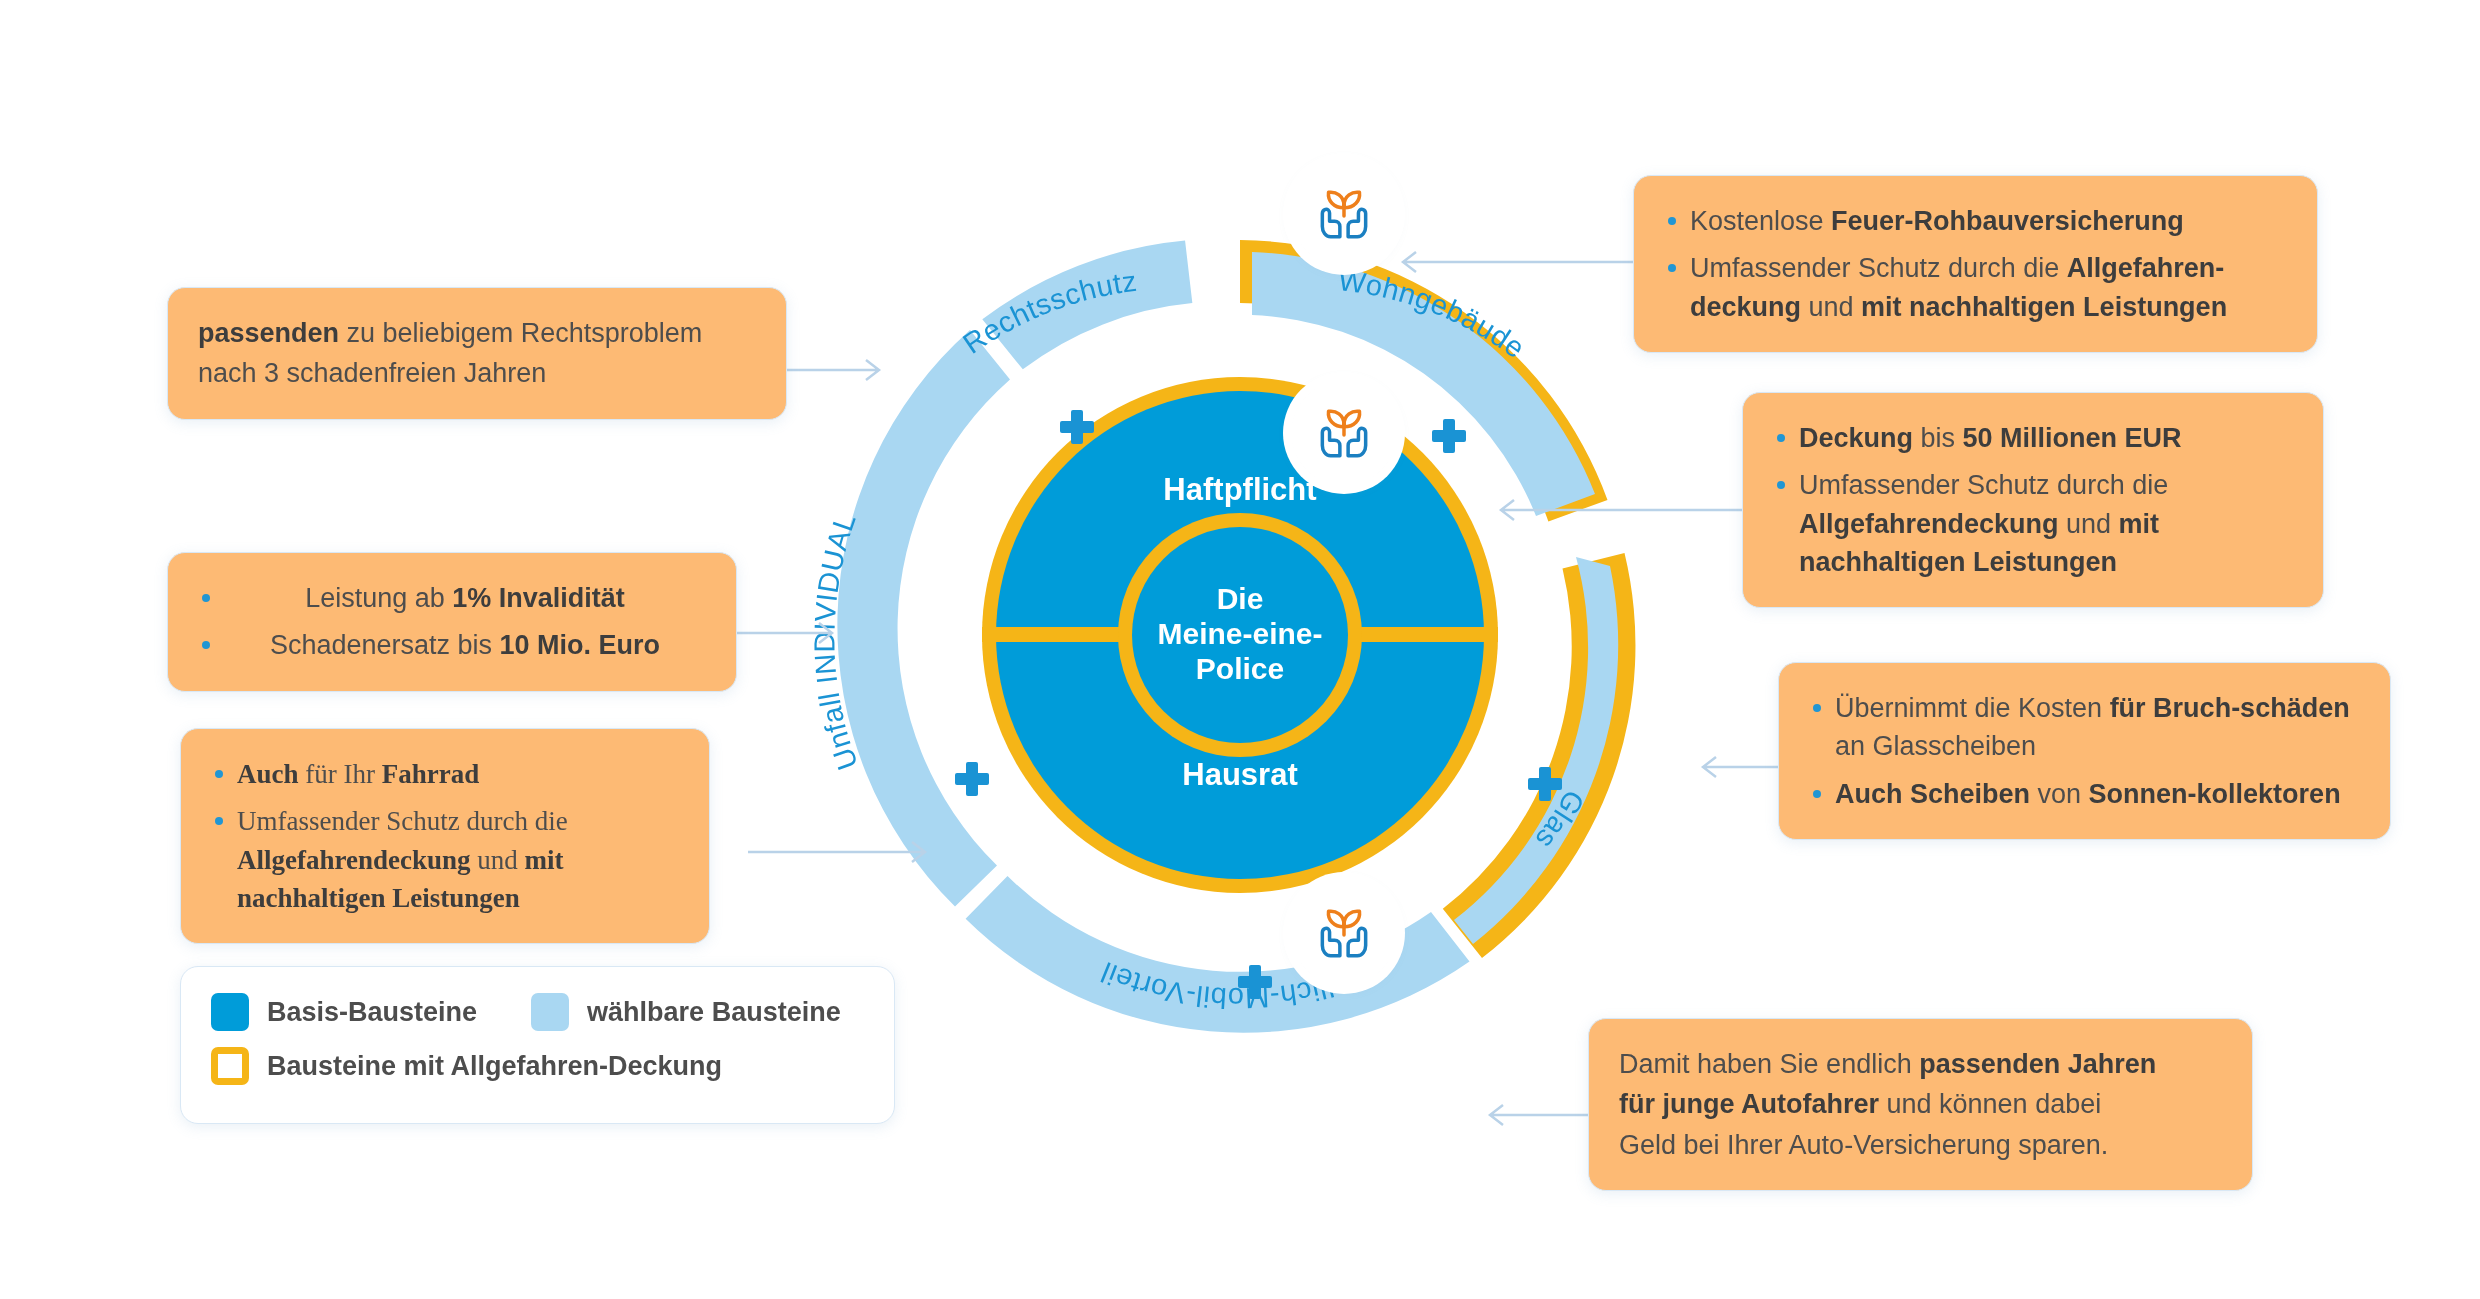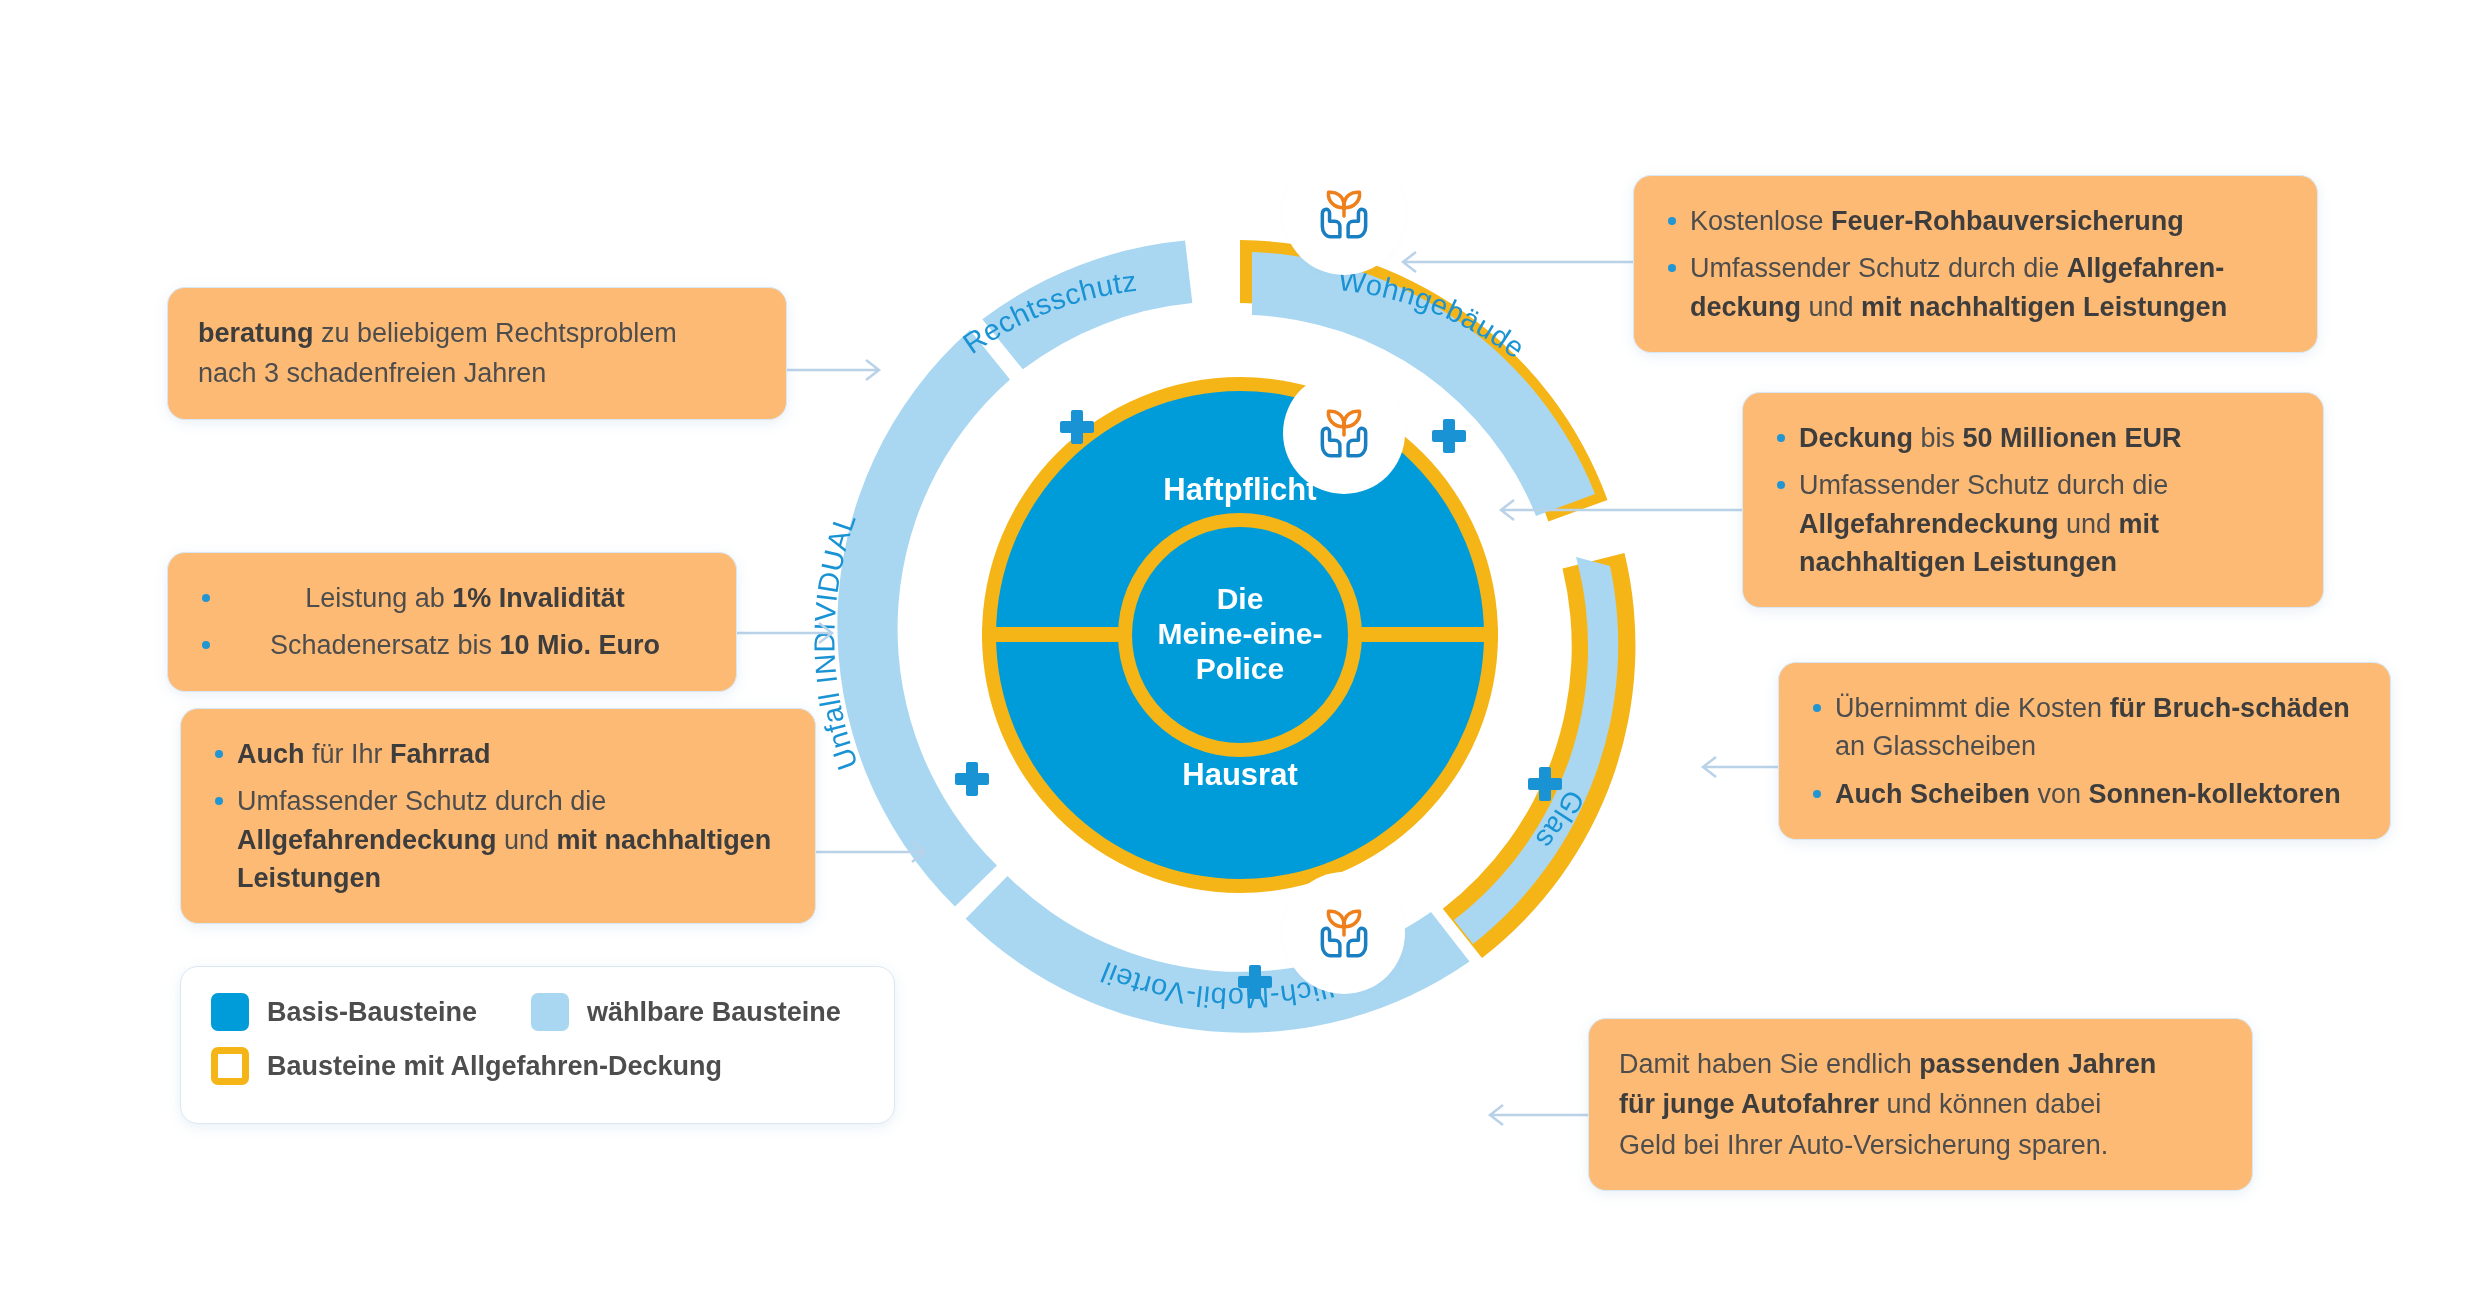"beratung" b { text: beratung -> passenden }
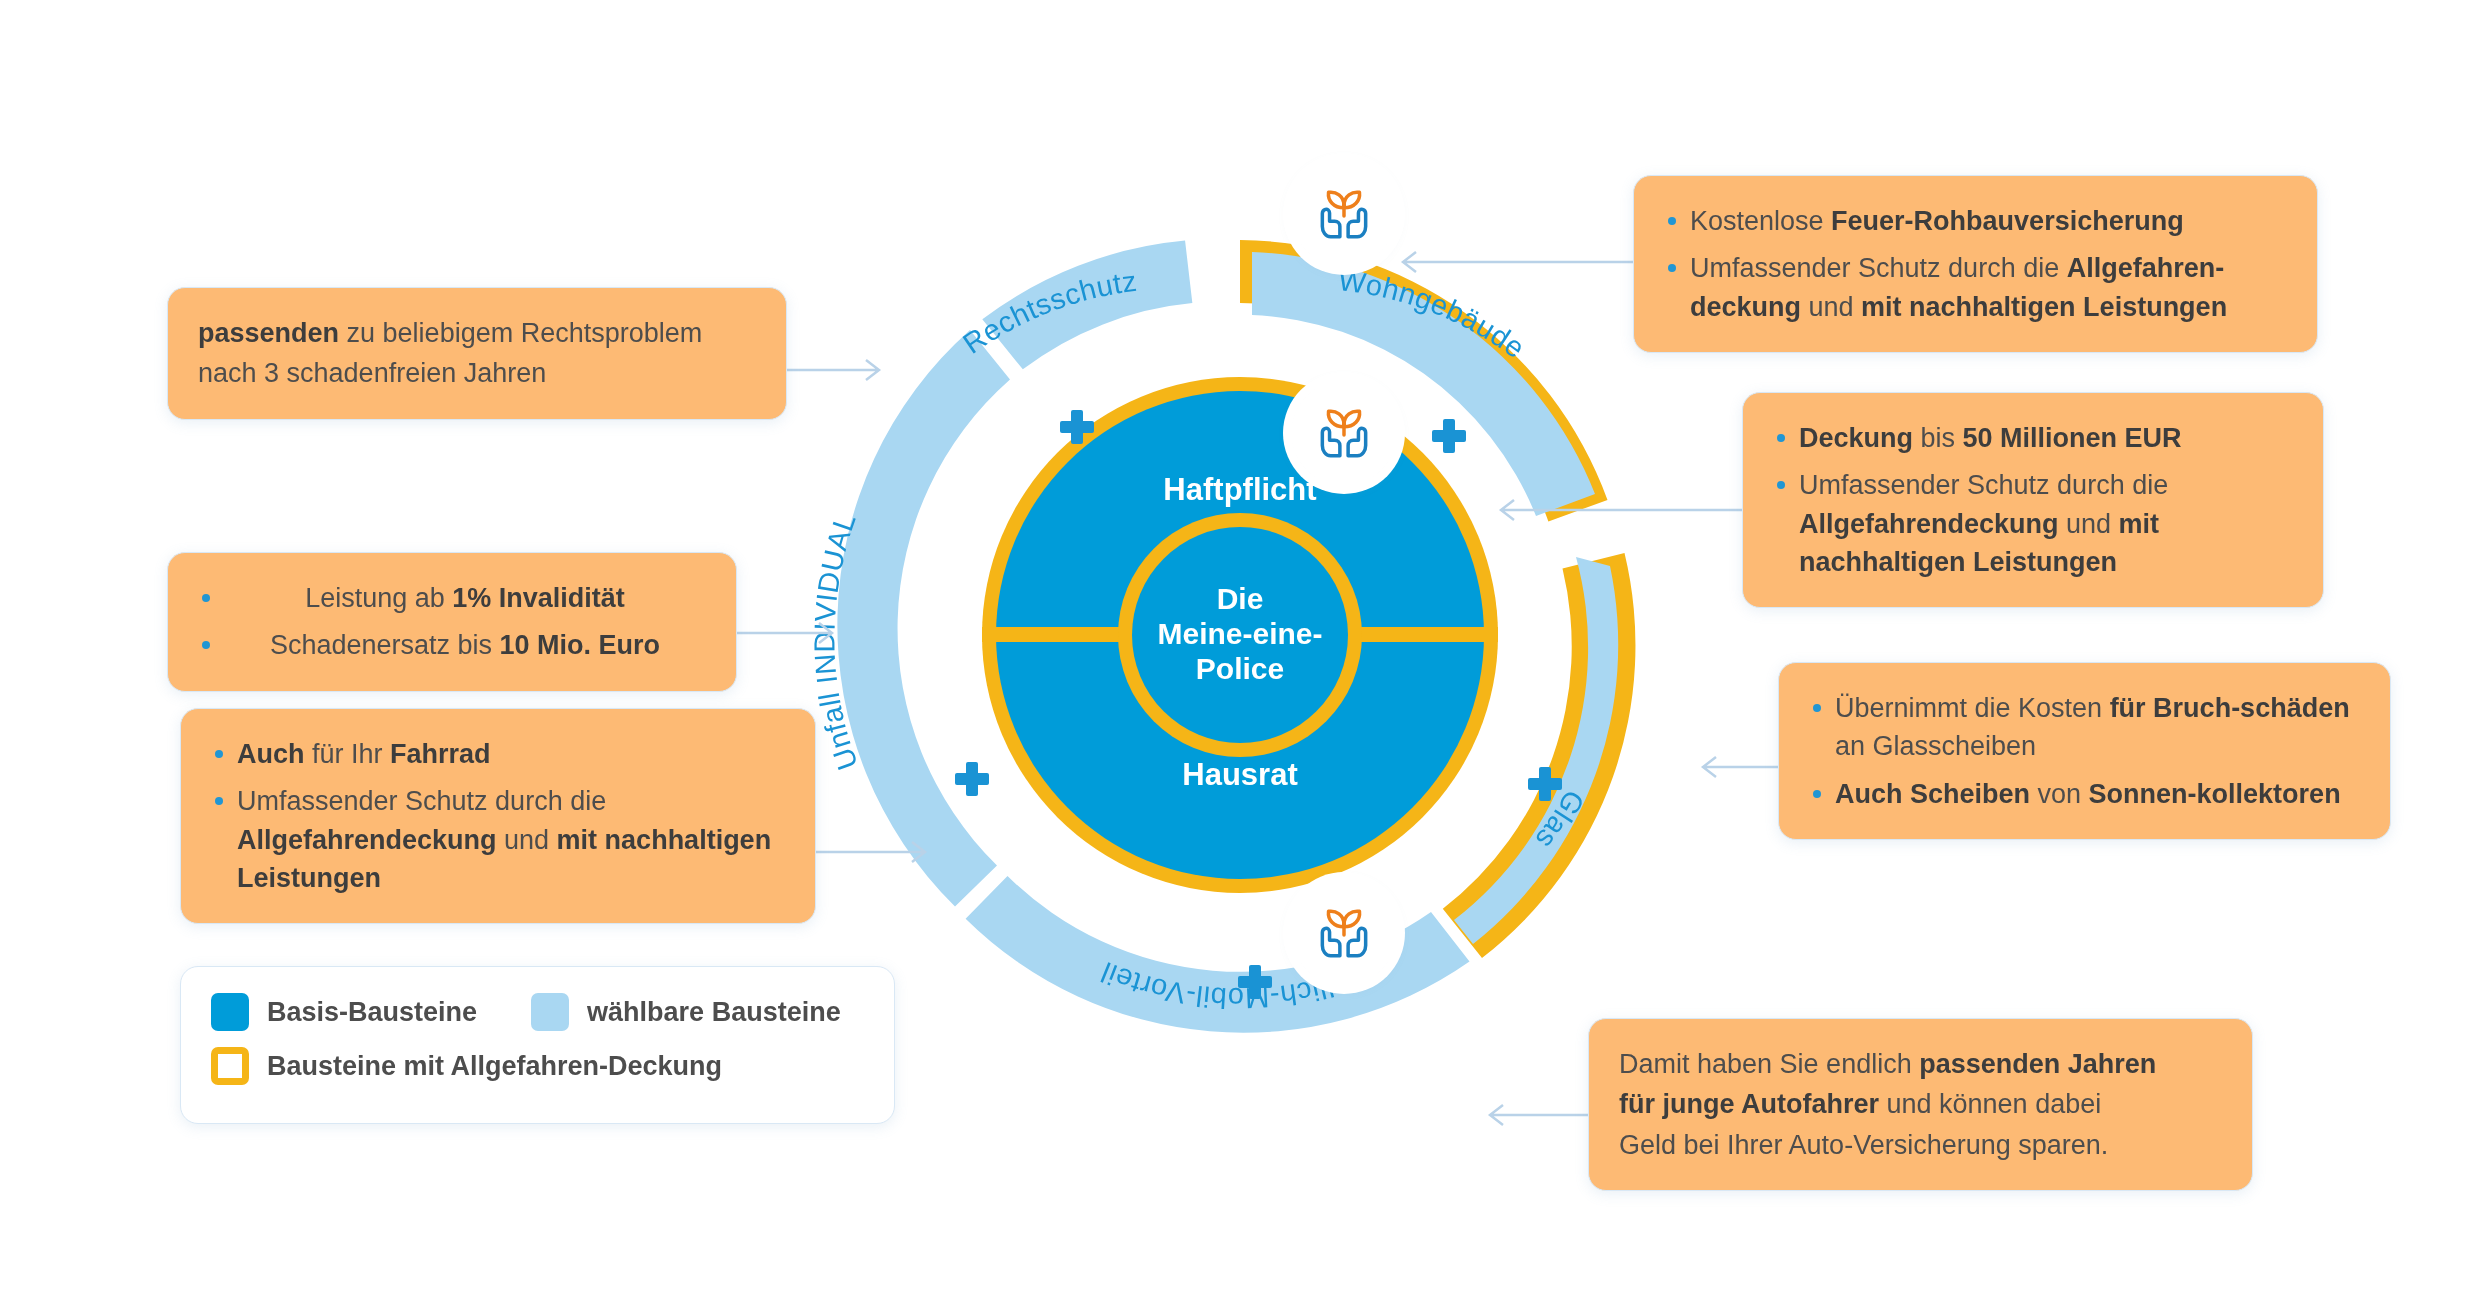"Auch für Ihr Fahrrad" #box-unfall-2 { font-family: none -> Liberation Serif, serif; top: 708px -> 728px; width: 636px -> 530px }
